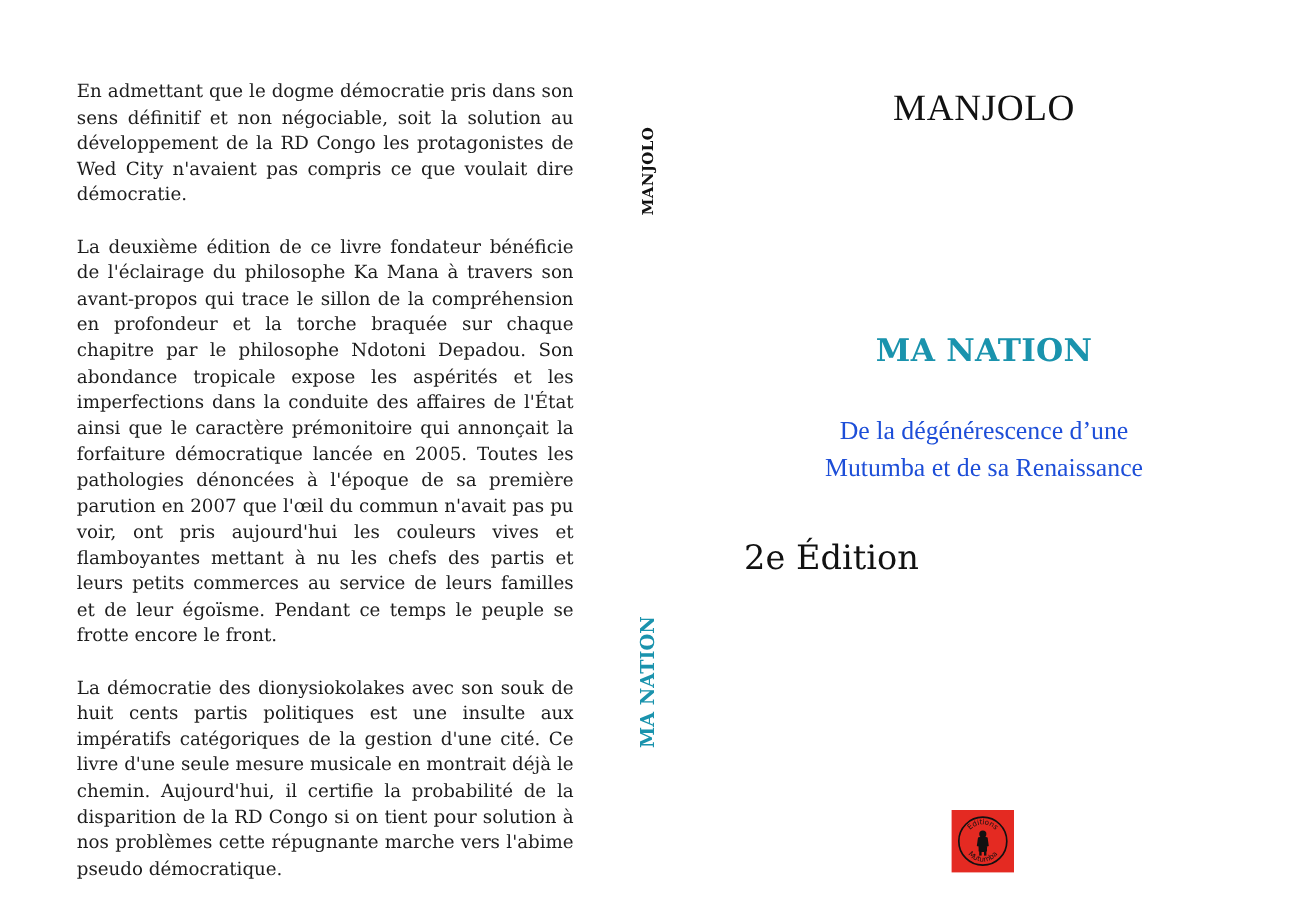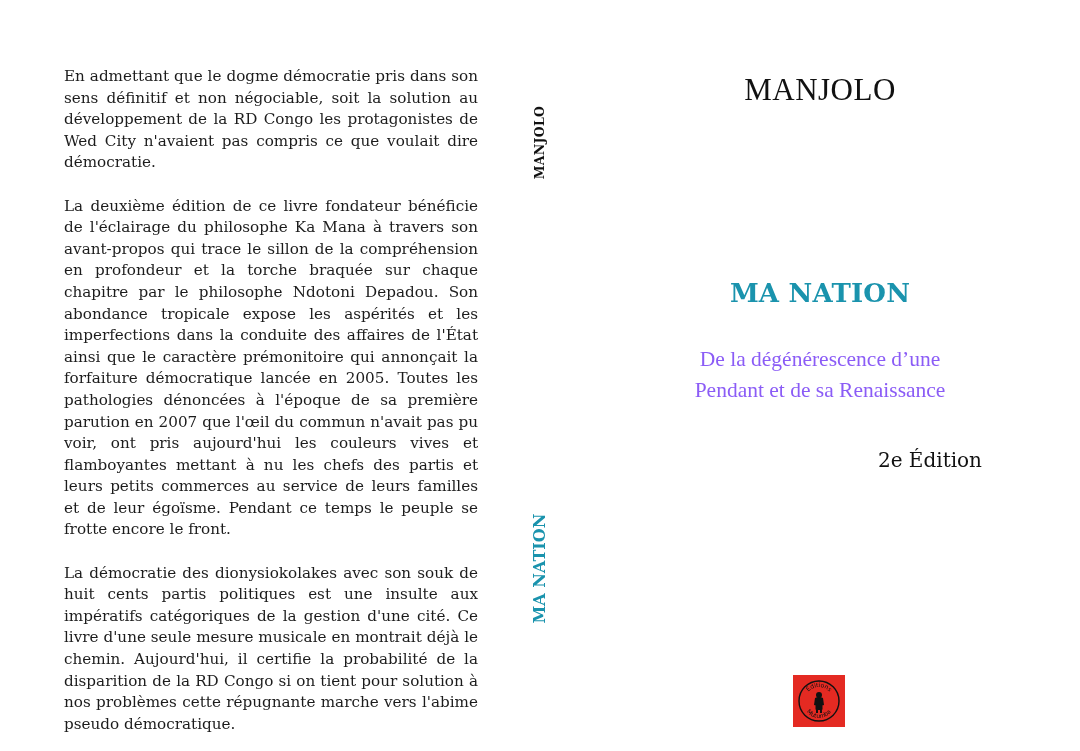"De la dégénérescence d’une" .subtitle { color: #8b5cf6 -> #1d4ed8 }
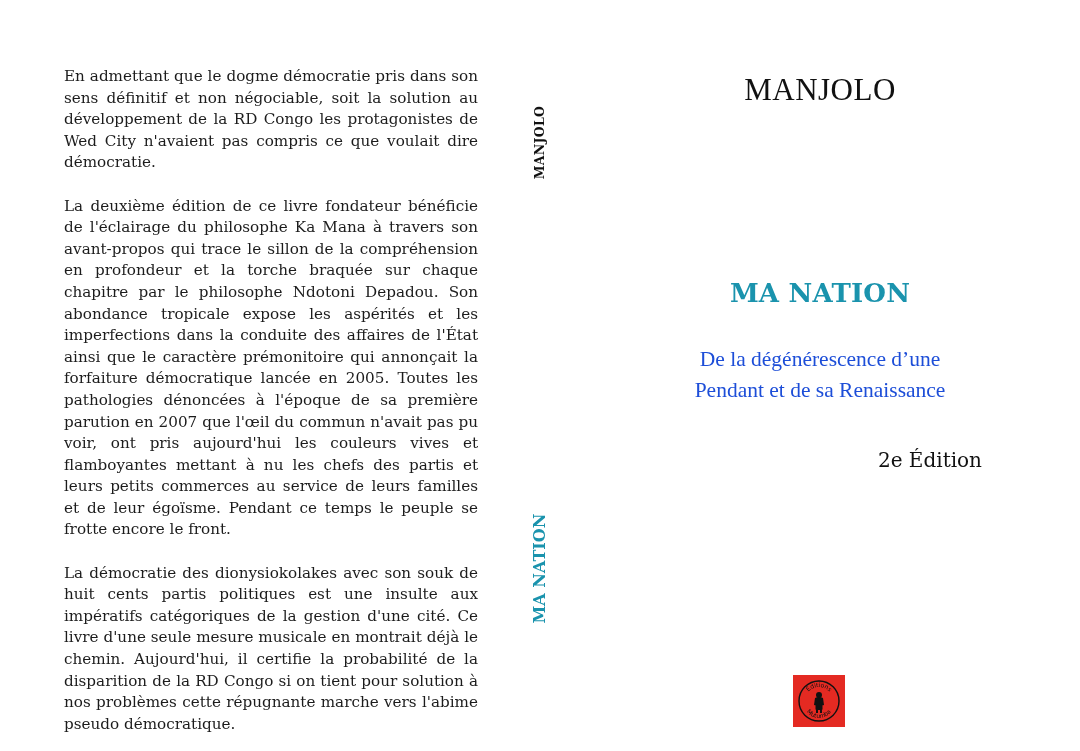"Pendant et de sa Renaissance" div { text: Pendant -> Mutumba }
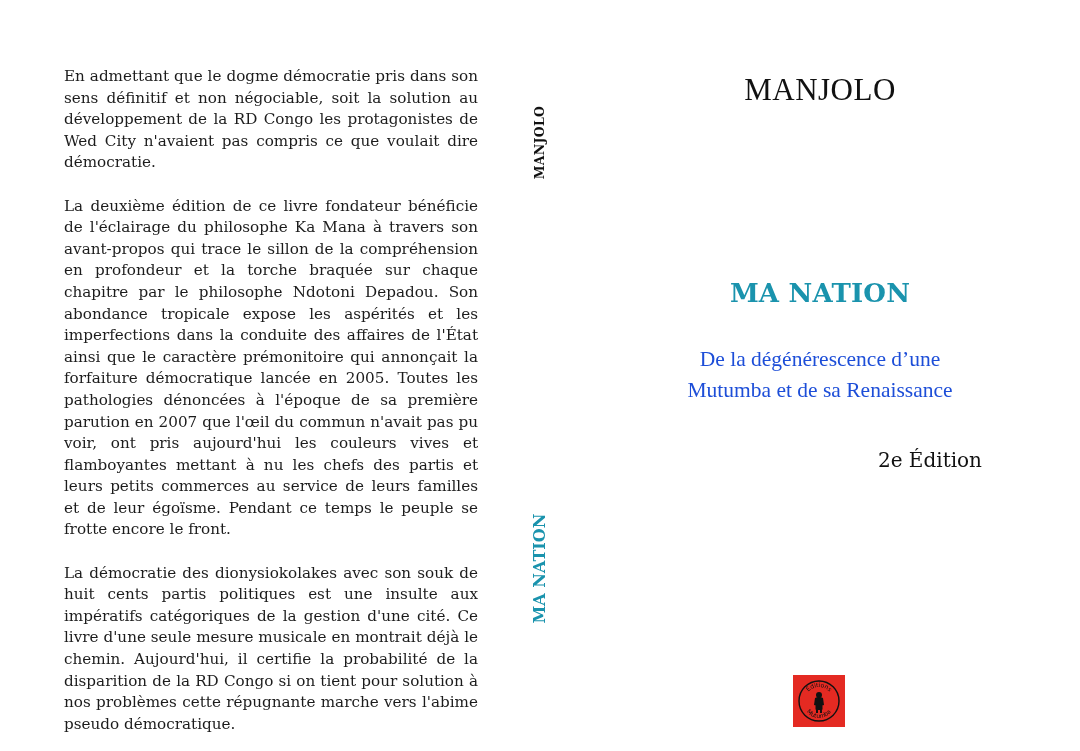"2e Édition" .edition { font-size: 20px -> 28px; text-align: right -> left }
